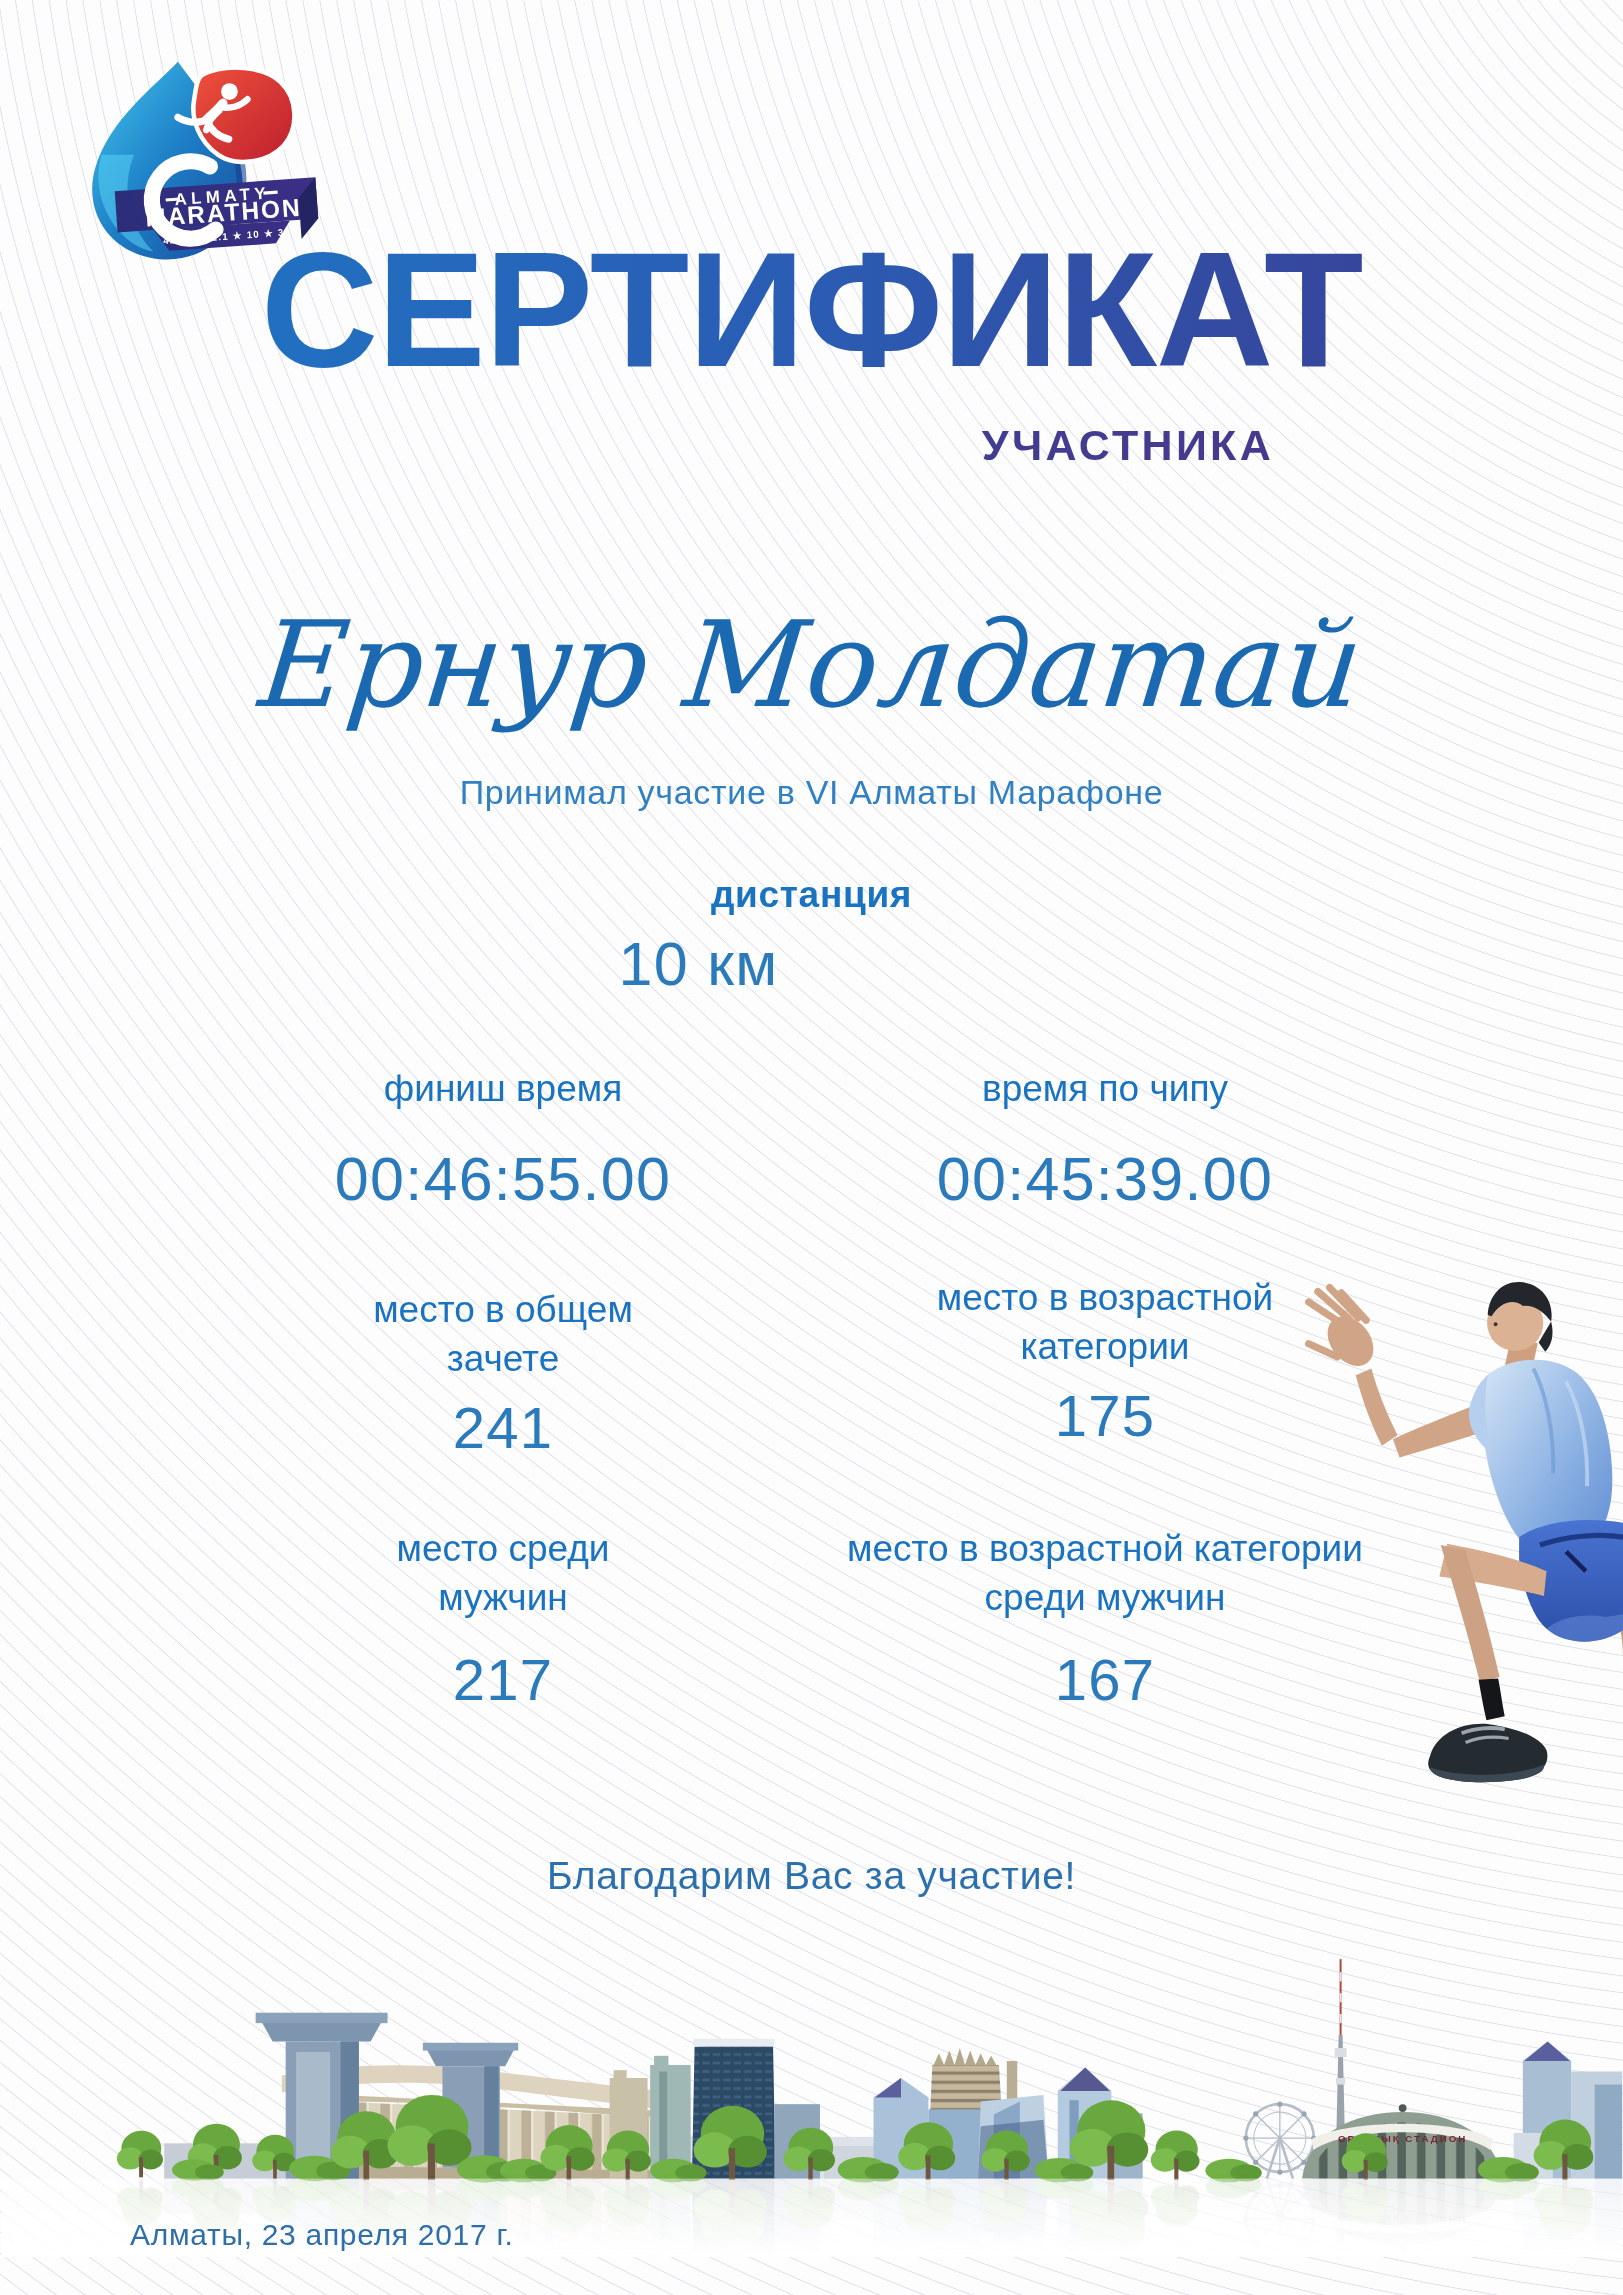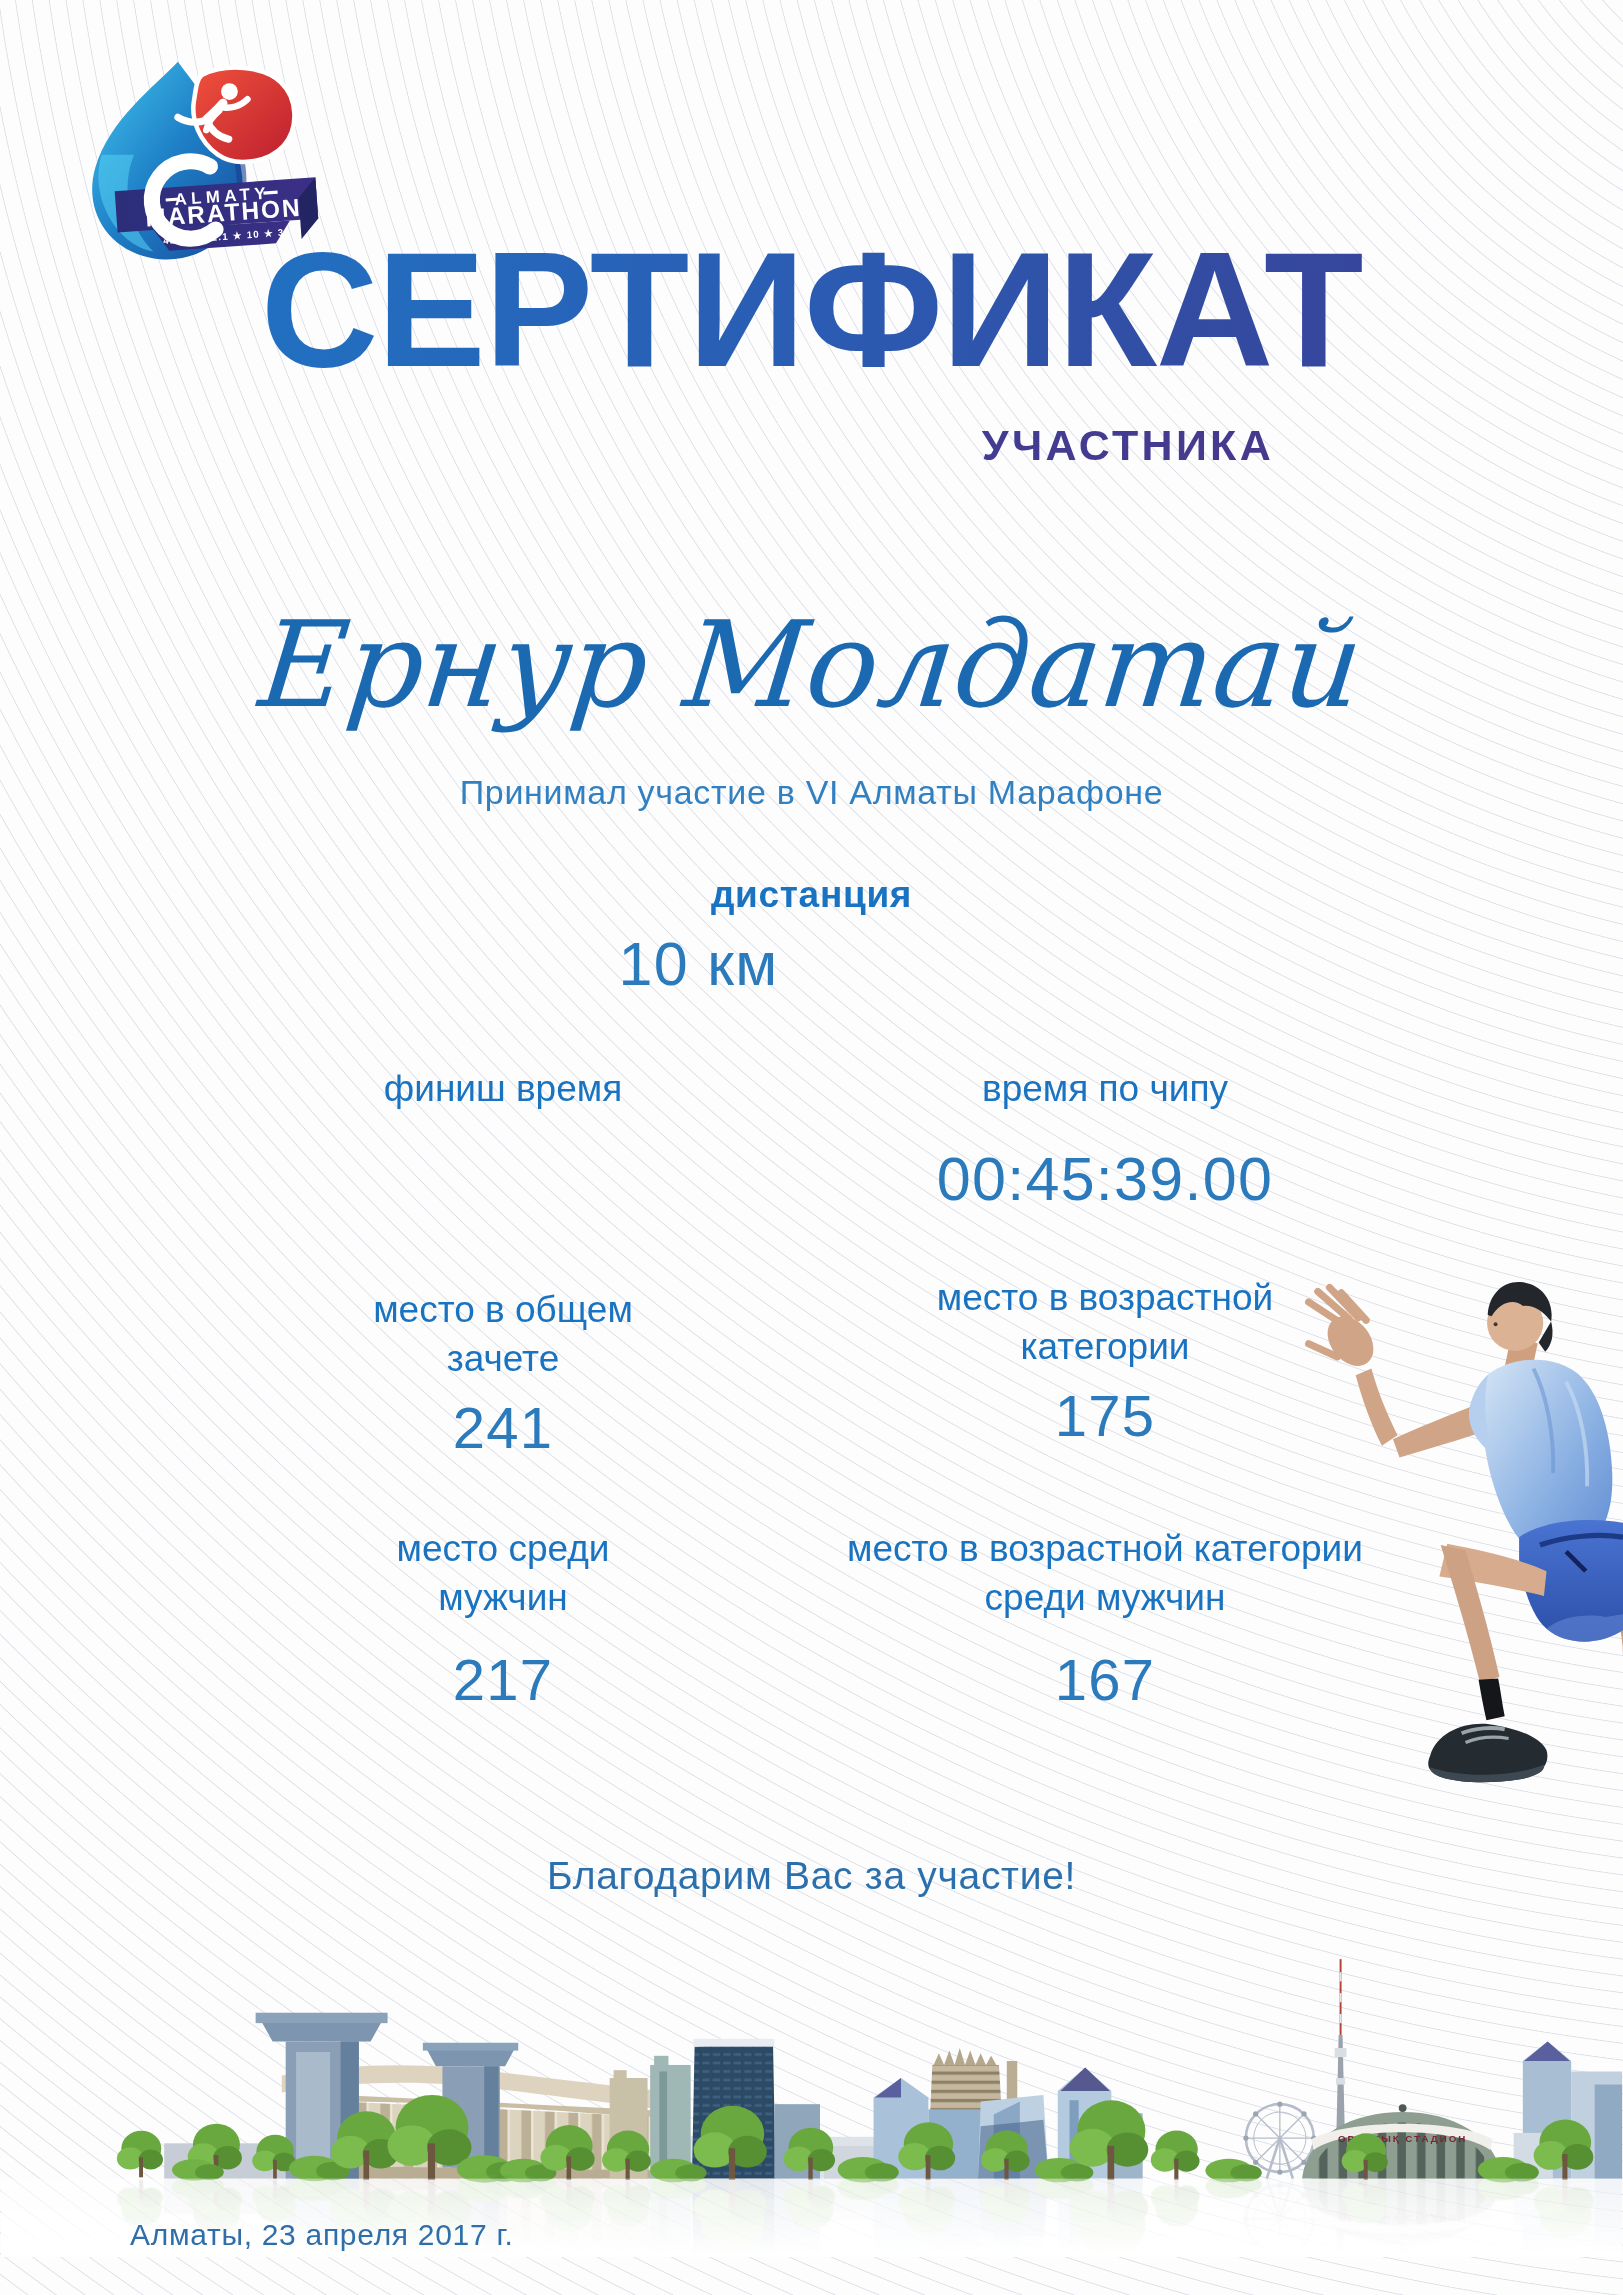"00:46:55.00" div.stat-value { html: none -> <div>00:46:55.00</div> }
